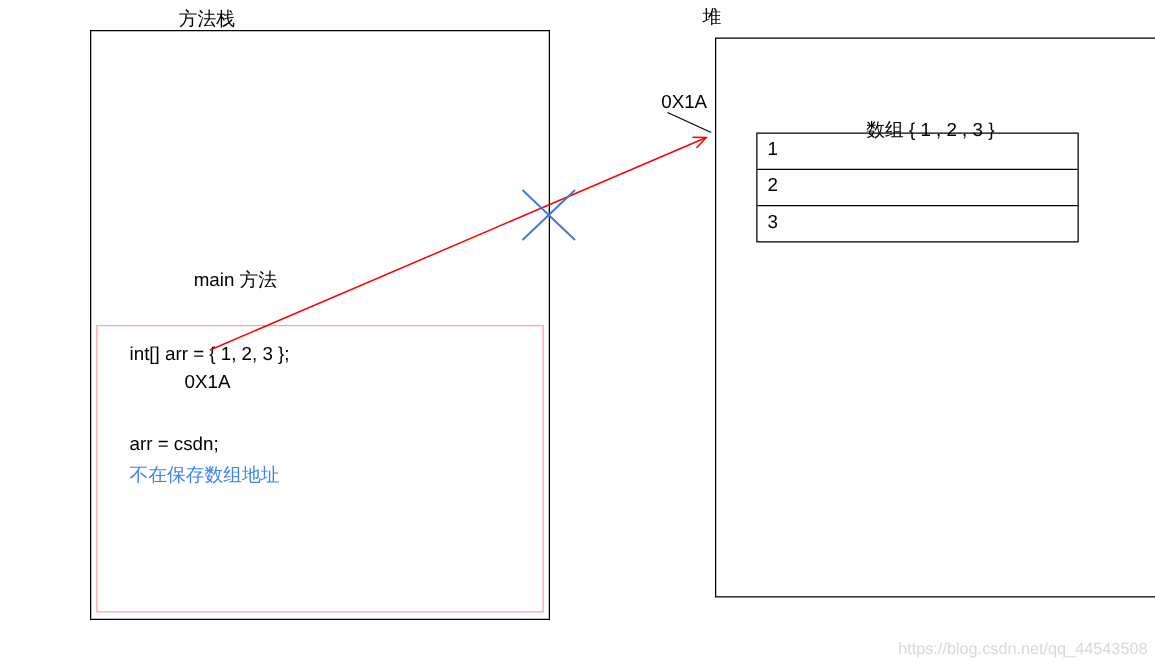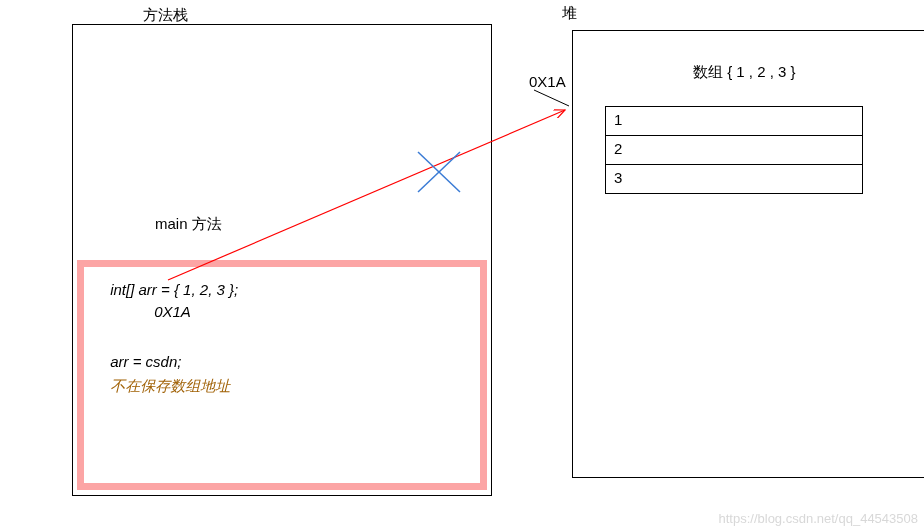"数组 { 1 , 2" div.label { top: 32px -> 64px }
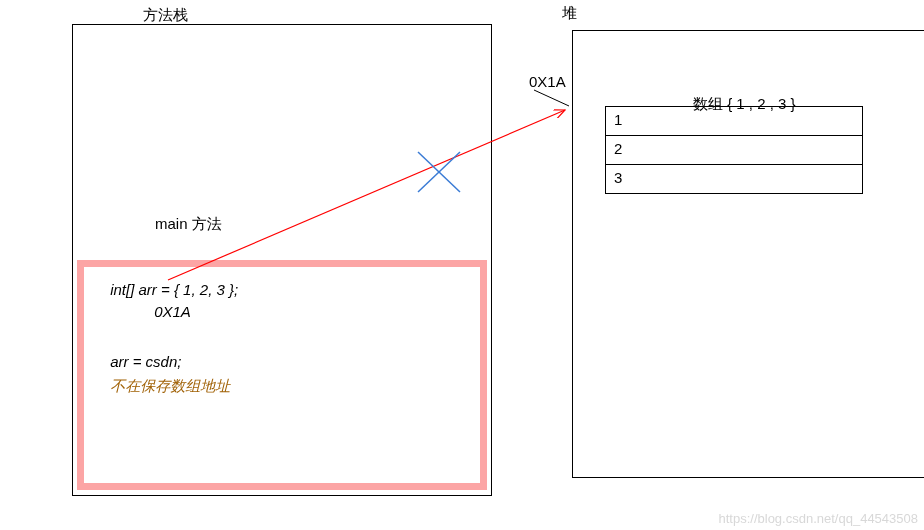"main 方法" .stack-outer { width: 420px -> 368px }
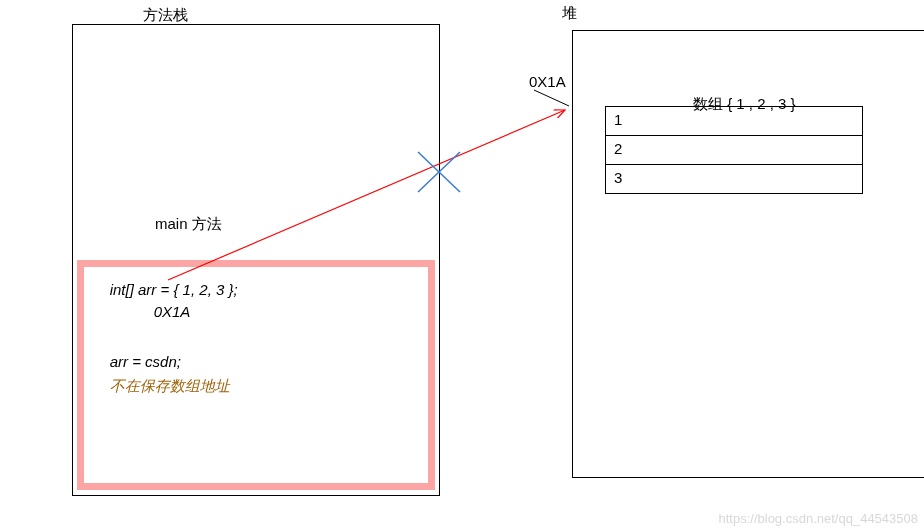"int[] arr = { 1," .stack-inner { border: 7px solid #fca5a5 -> 1px solid #fca5a5; font-style: italic -> none }
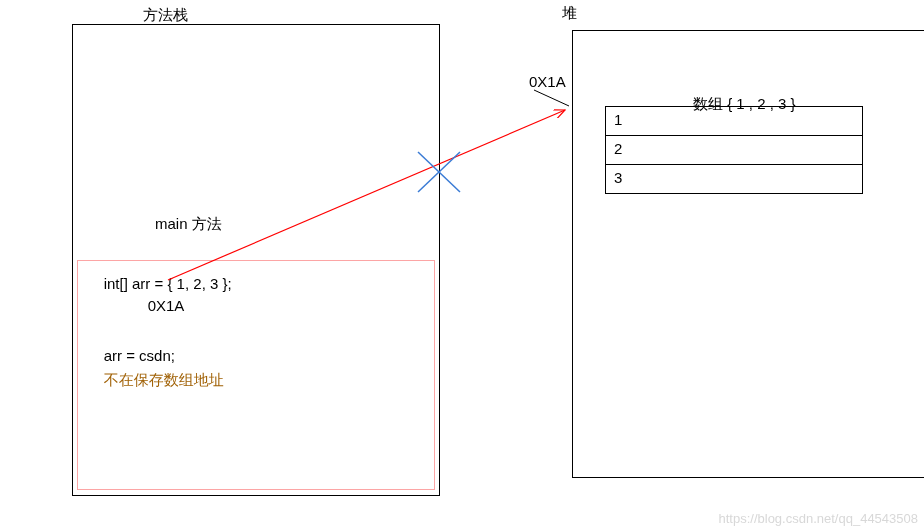"不在保存数组地址" .red { color: #a16207 -> #3b82f6 }
